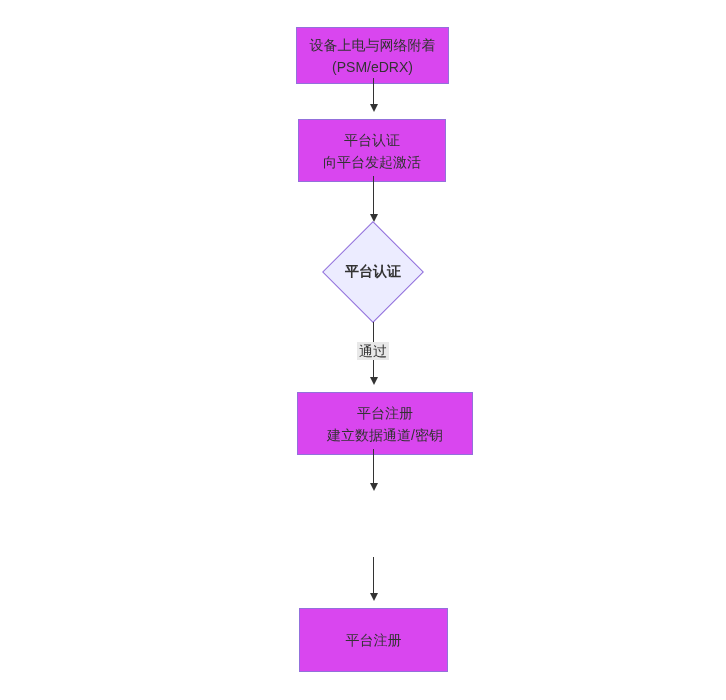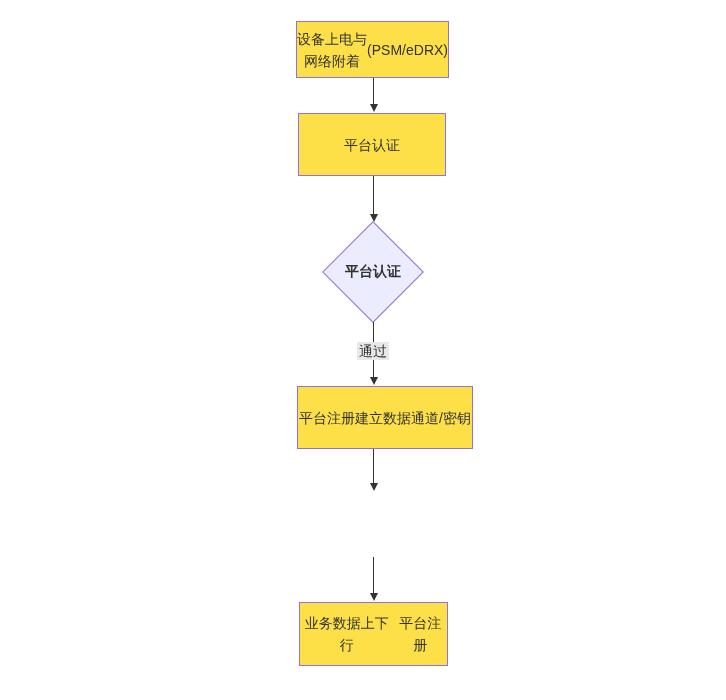"设备上电与网络附着" .node { background: #fde047 -> #d946ef; flex-direction: row -> column; margin-top: none -> 6px }
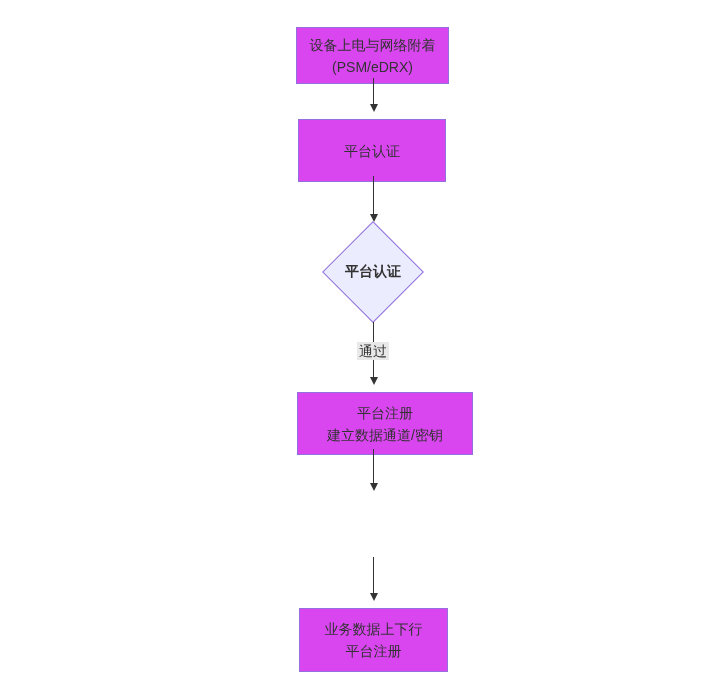"向平台发起激活" span { html: none -> <span>向平台发起激活</span> }
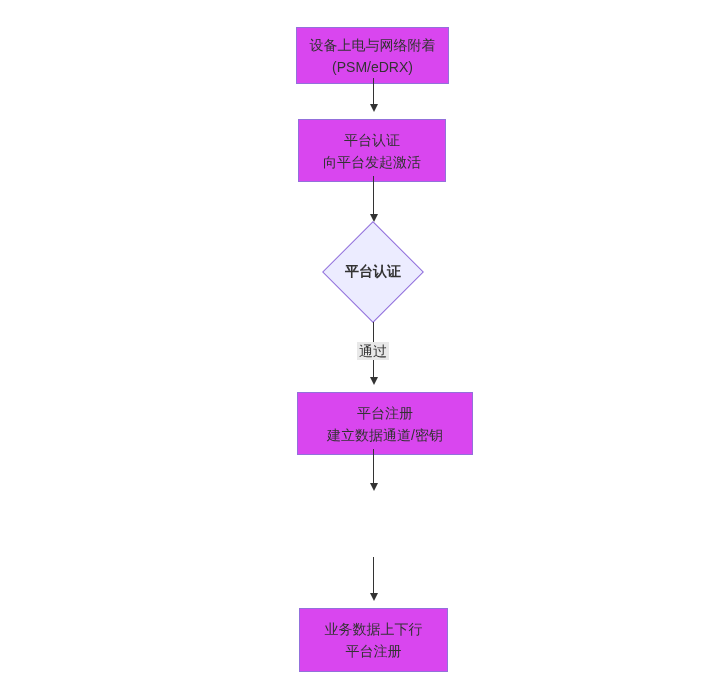"业务数据上下行" span { html: <span>业务数据上下行</span> -> none }
